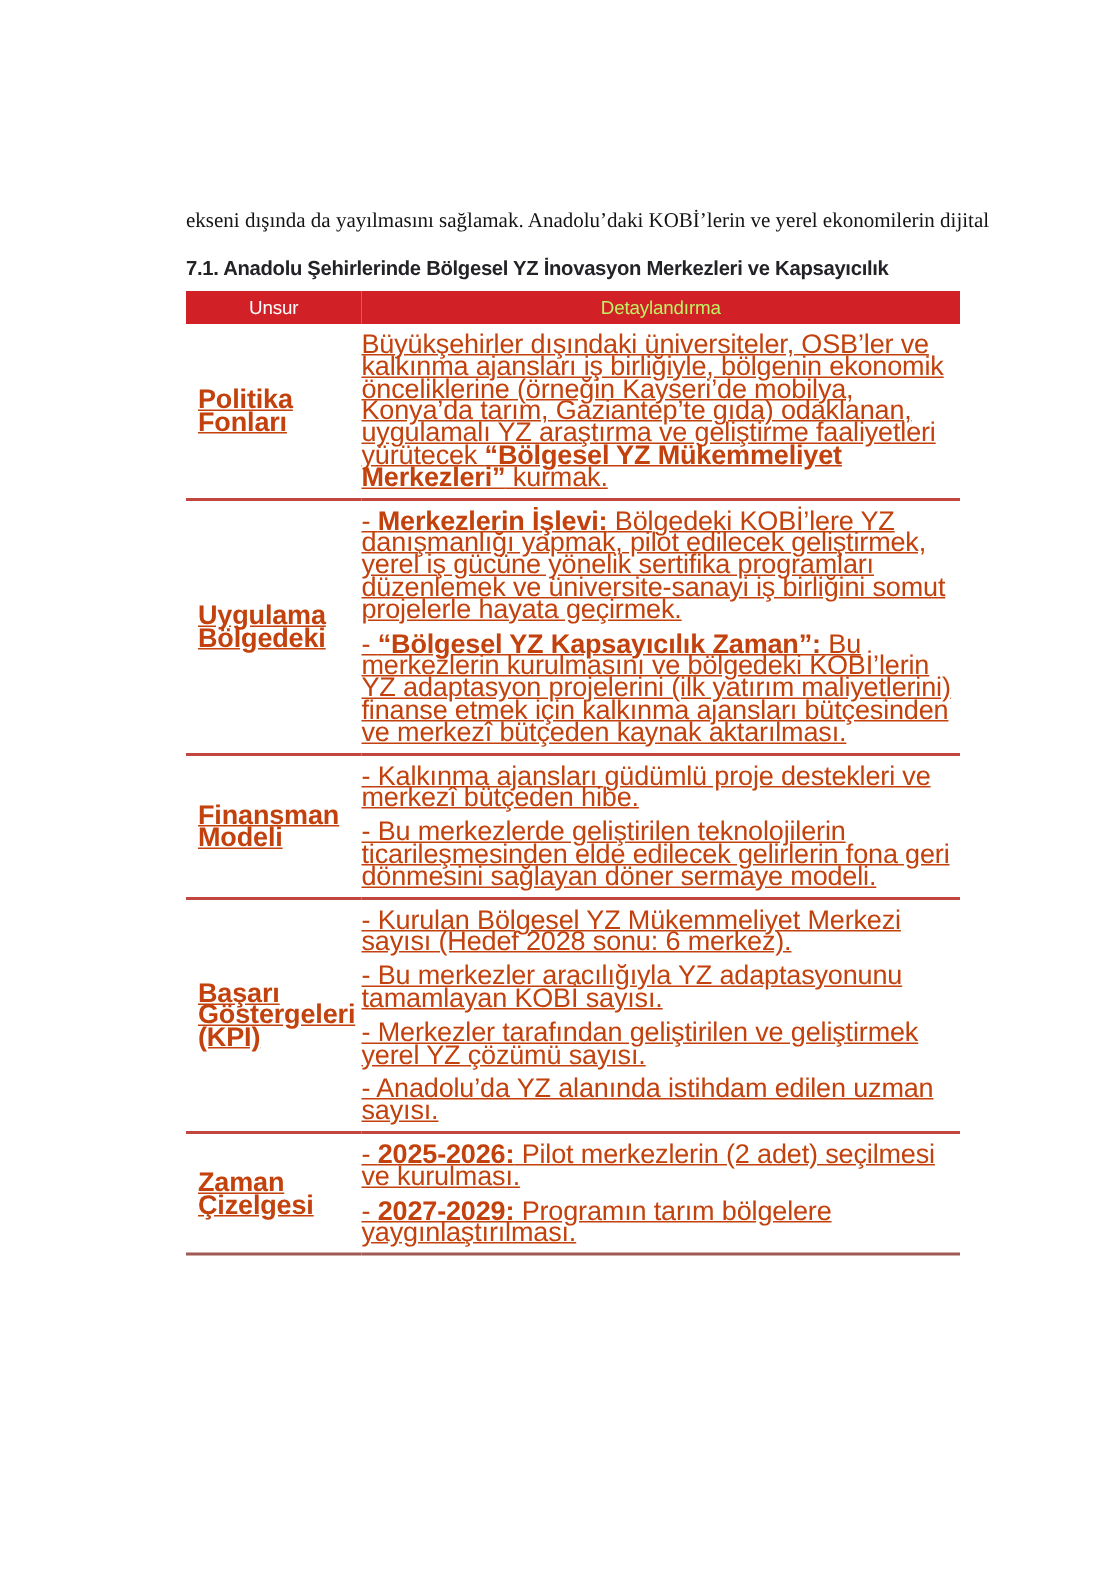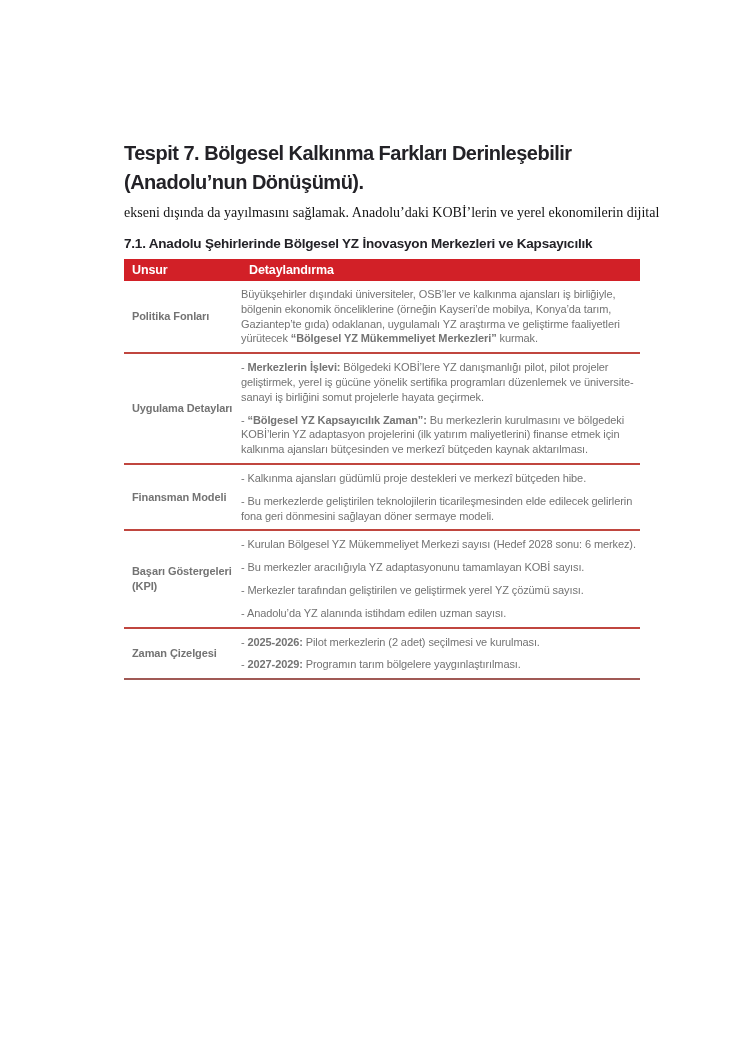"Tespit 7. Bölgesel Kalkınma Farkları" h1.doc-title { html: <h1> <span>Tespit 7. Bölgesel Kalkınma Farkları Derinleşebilir</span> <span>(Anadolu’nun Dönüşümü).</span> </h1> -> none }
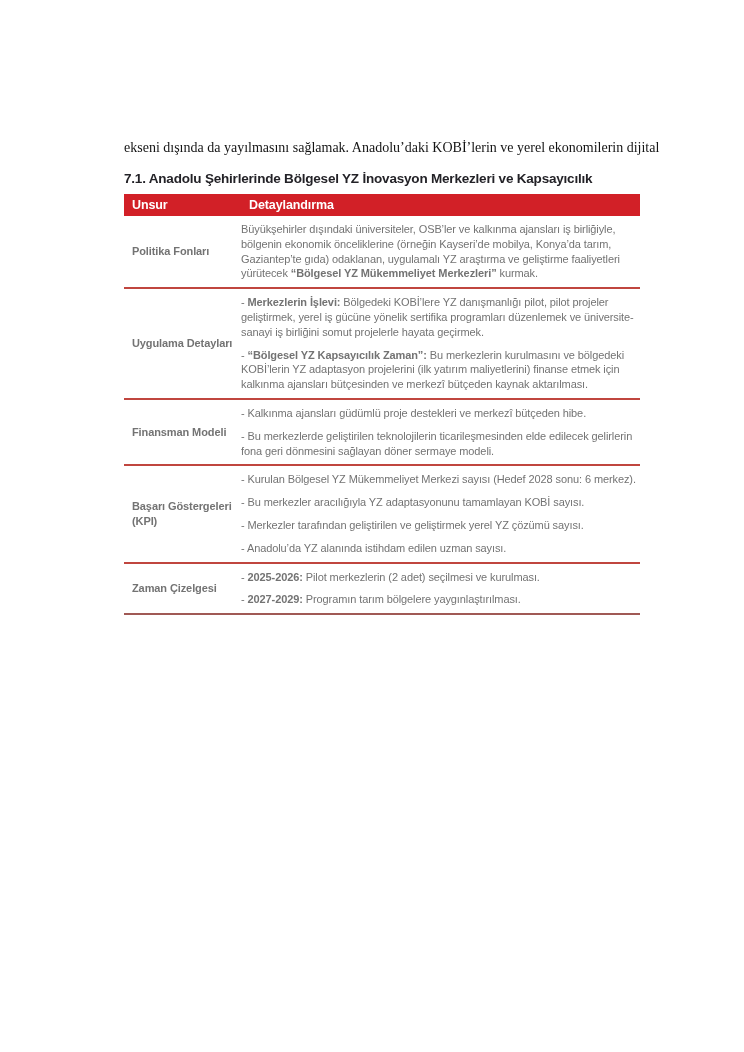"Unsur" table.policy th { font-weight: 700 -> 400; text-align: left -> center }
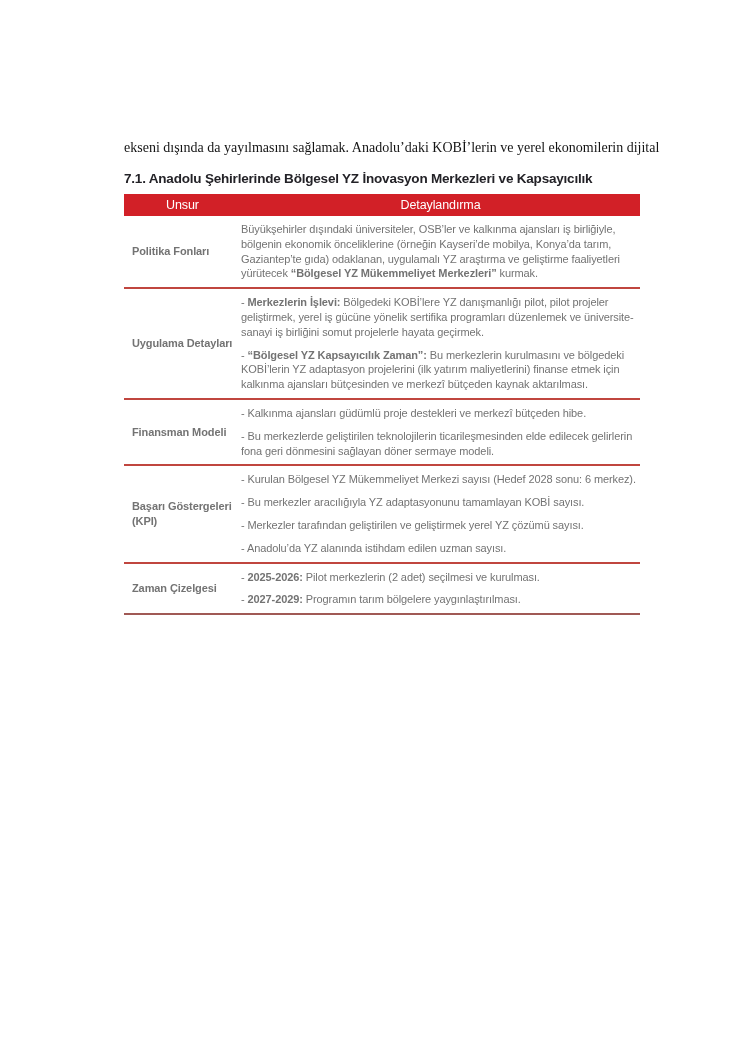"Detaylandırma" th { color: #ffffff -> #bef264 }
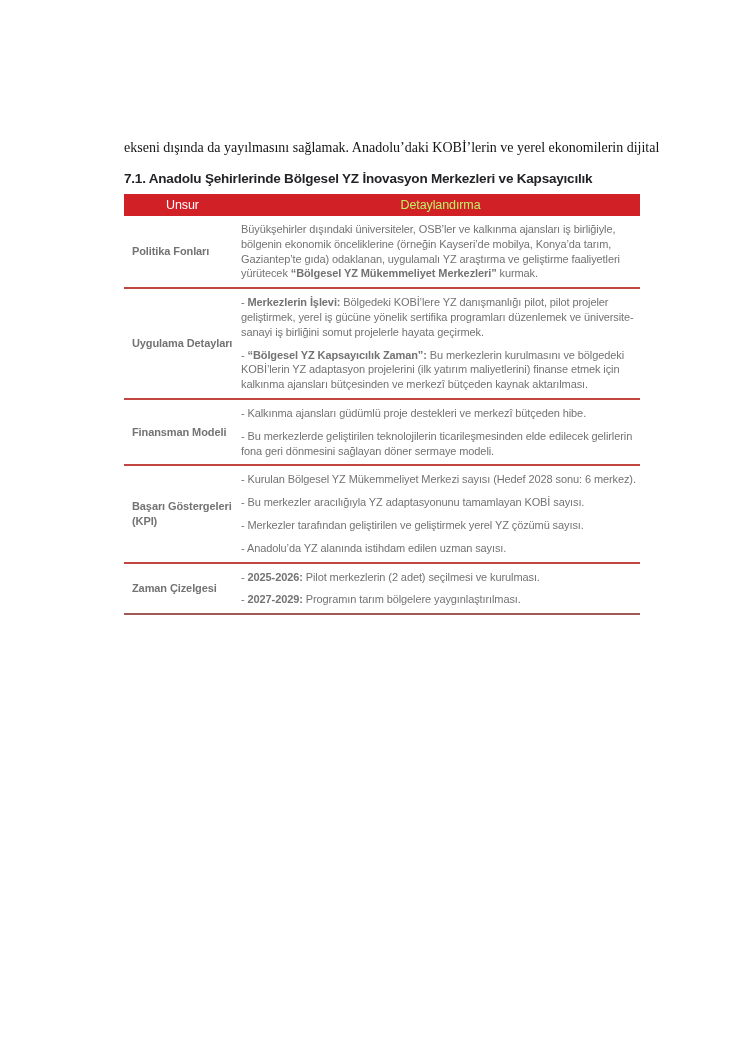"Büyükşehirler dışındaki üniversiteler," table.policy td { color: #737373 -> #c2410c; font-size: 11px -> 18px; text-decoration: none -> underline }
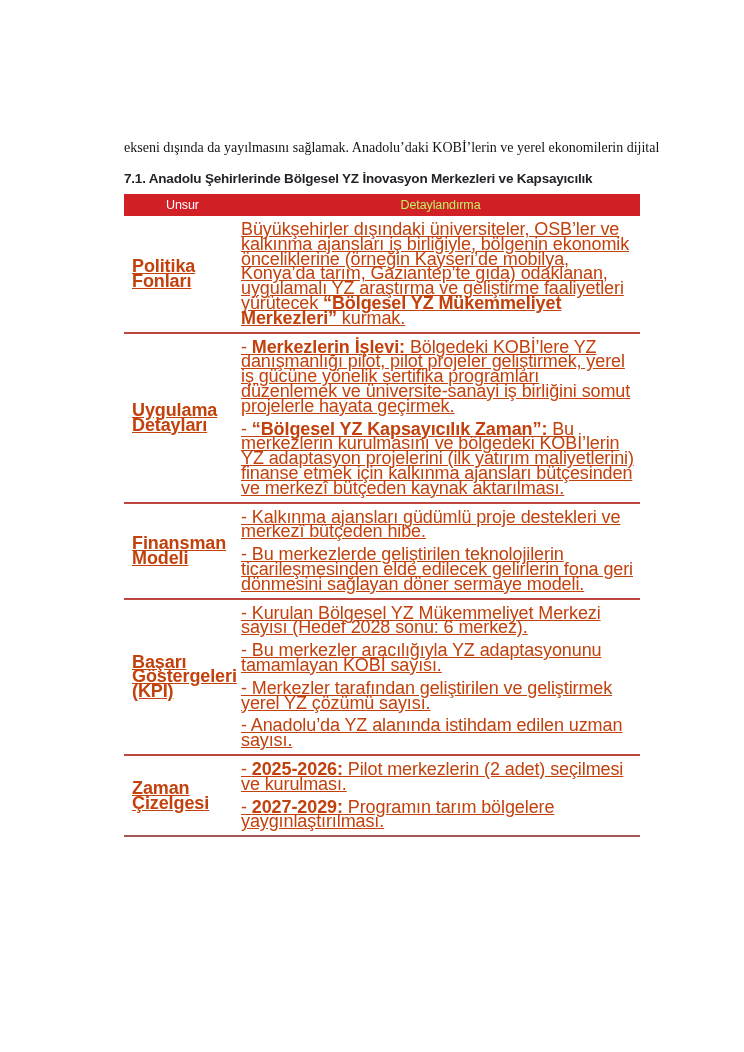"Bölgedeki KOBİ’lere YZ danışmanlığı" span { text: pilot, pilot projeler -> yapmak, pilot edilecek }
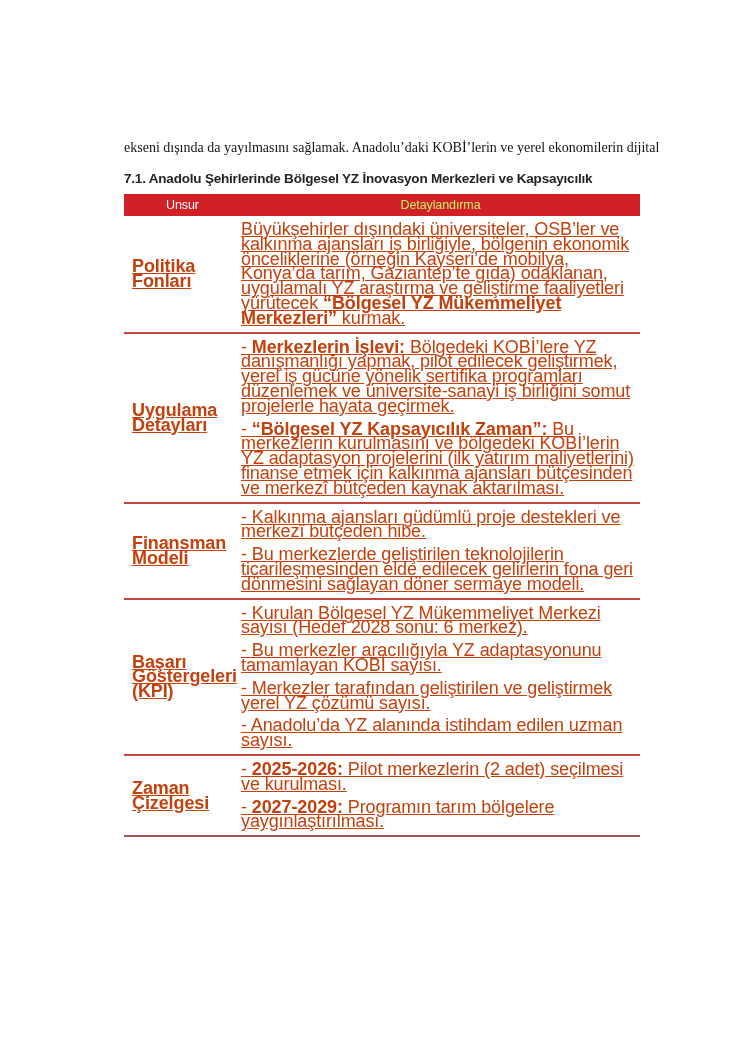"Uygulama Detayları" td.cell-label { text: Detayları -> Bölgedeki }
